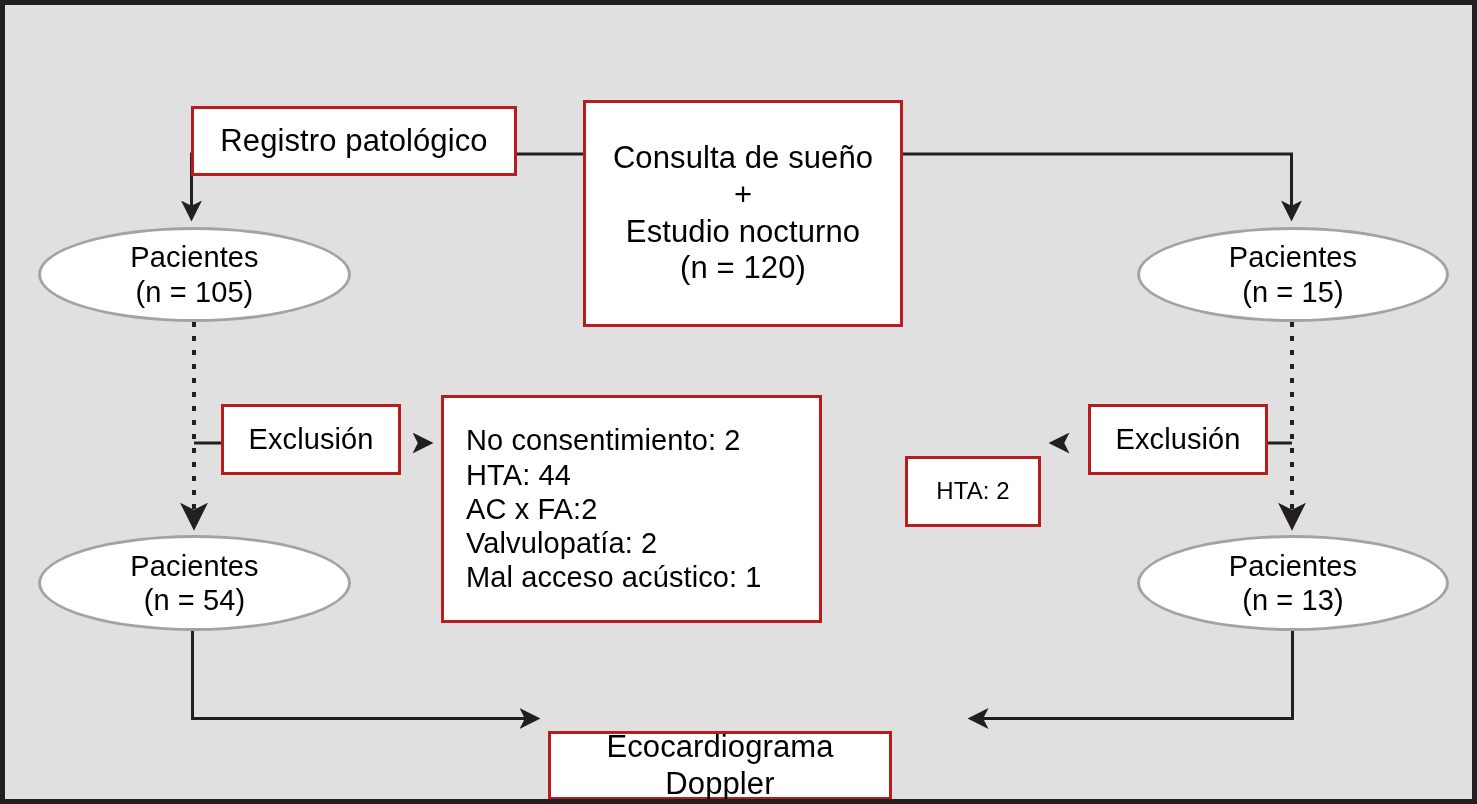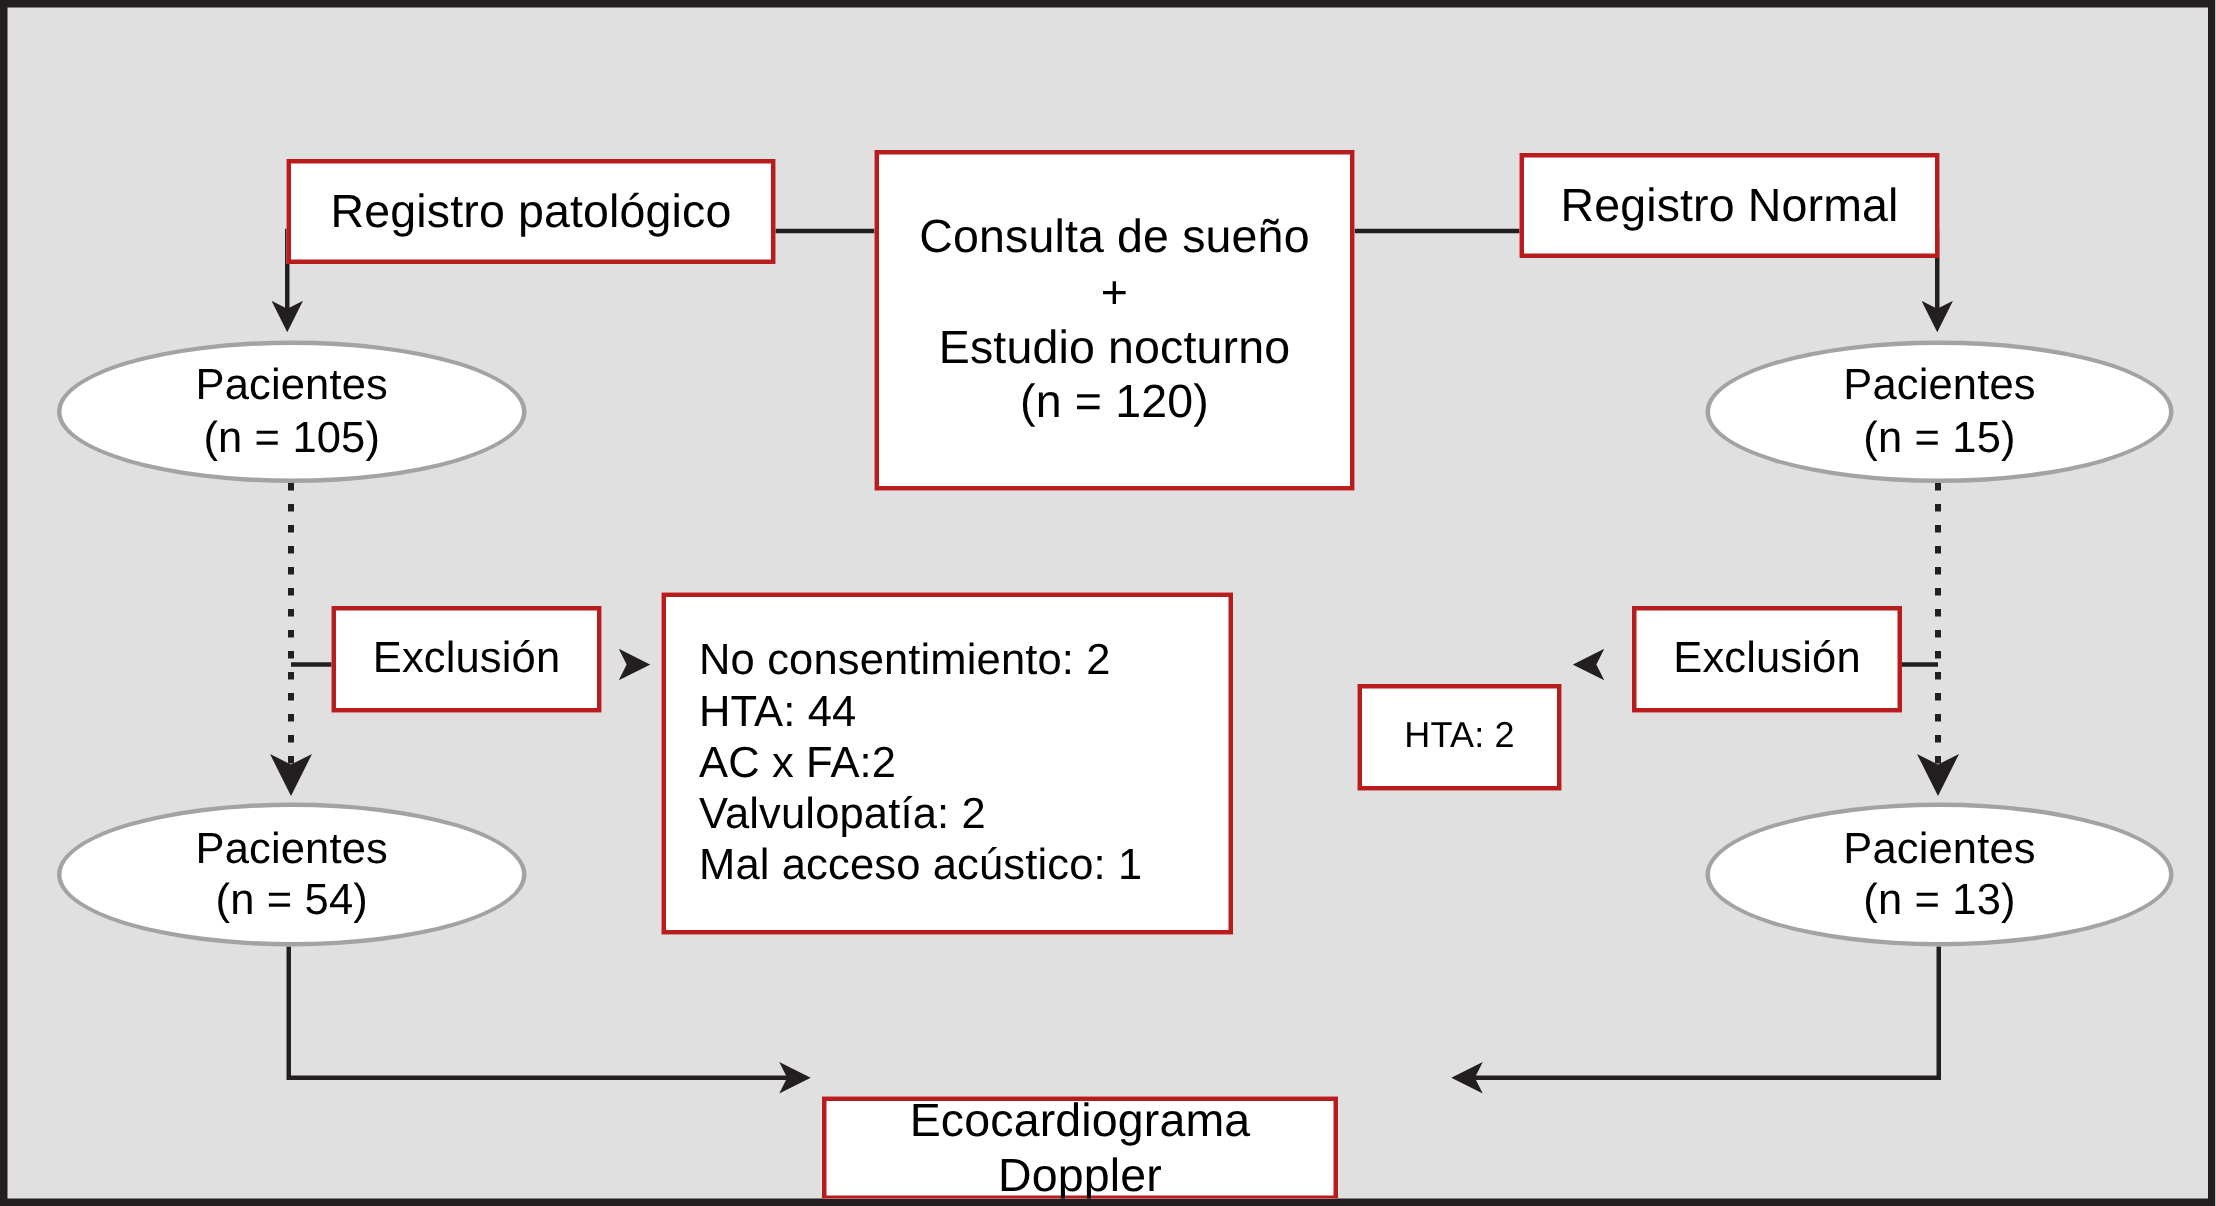"Registro Normal" div.node { html: <div> <span>Registro Normal</span> </div> -> none }
